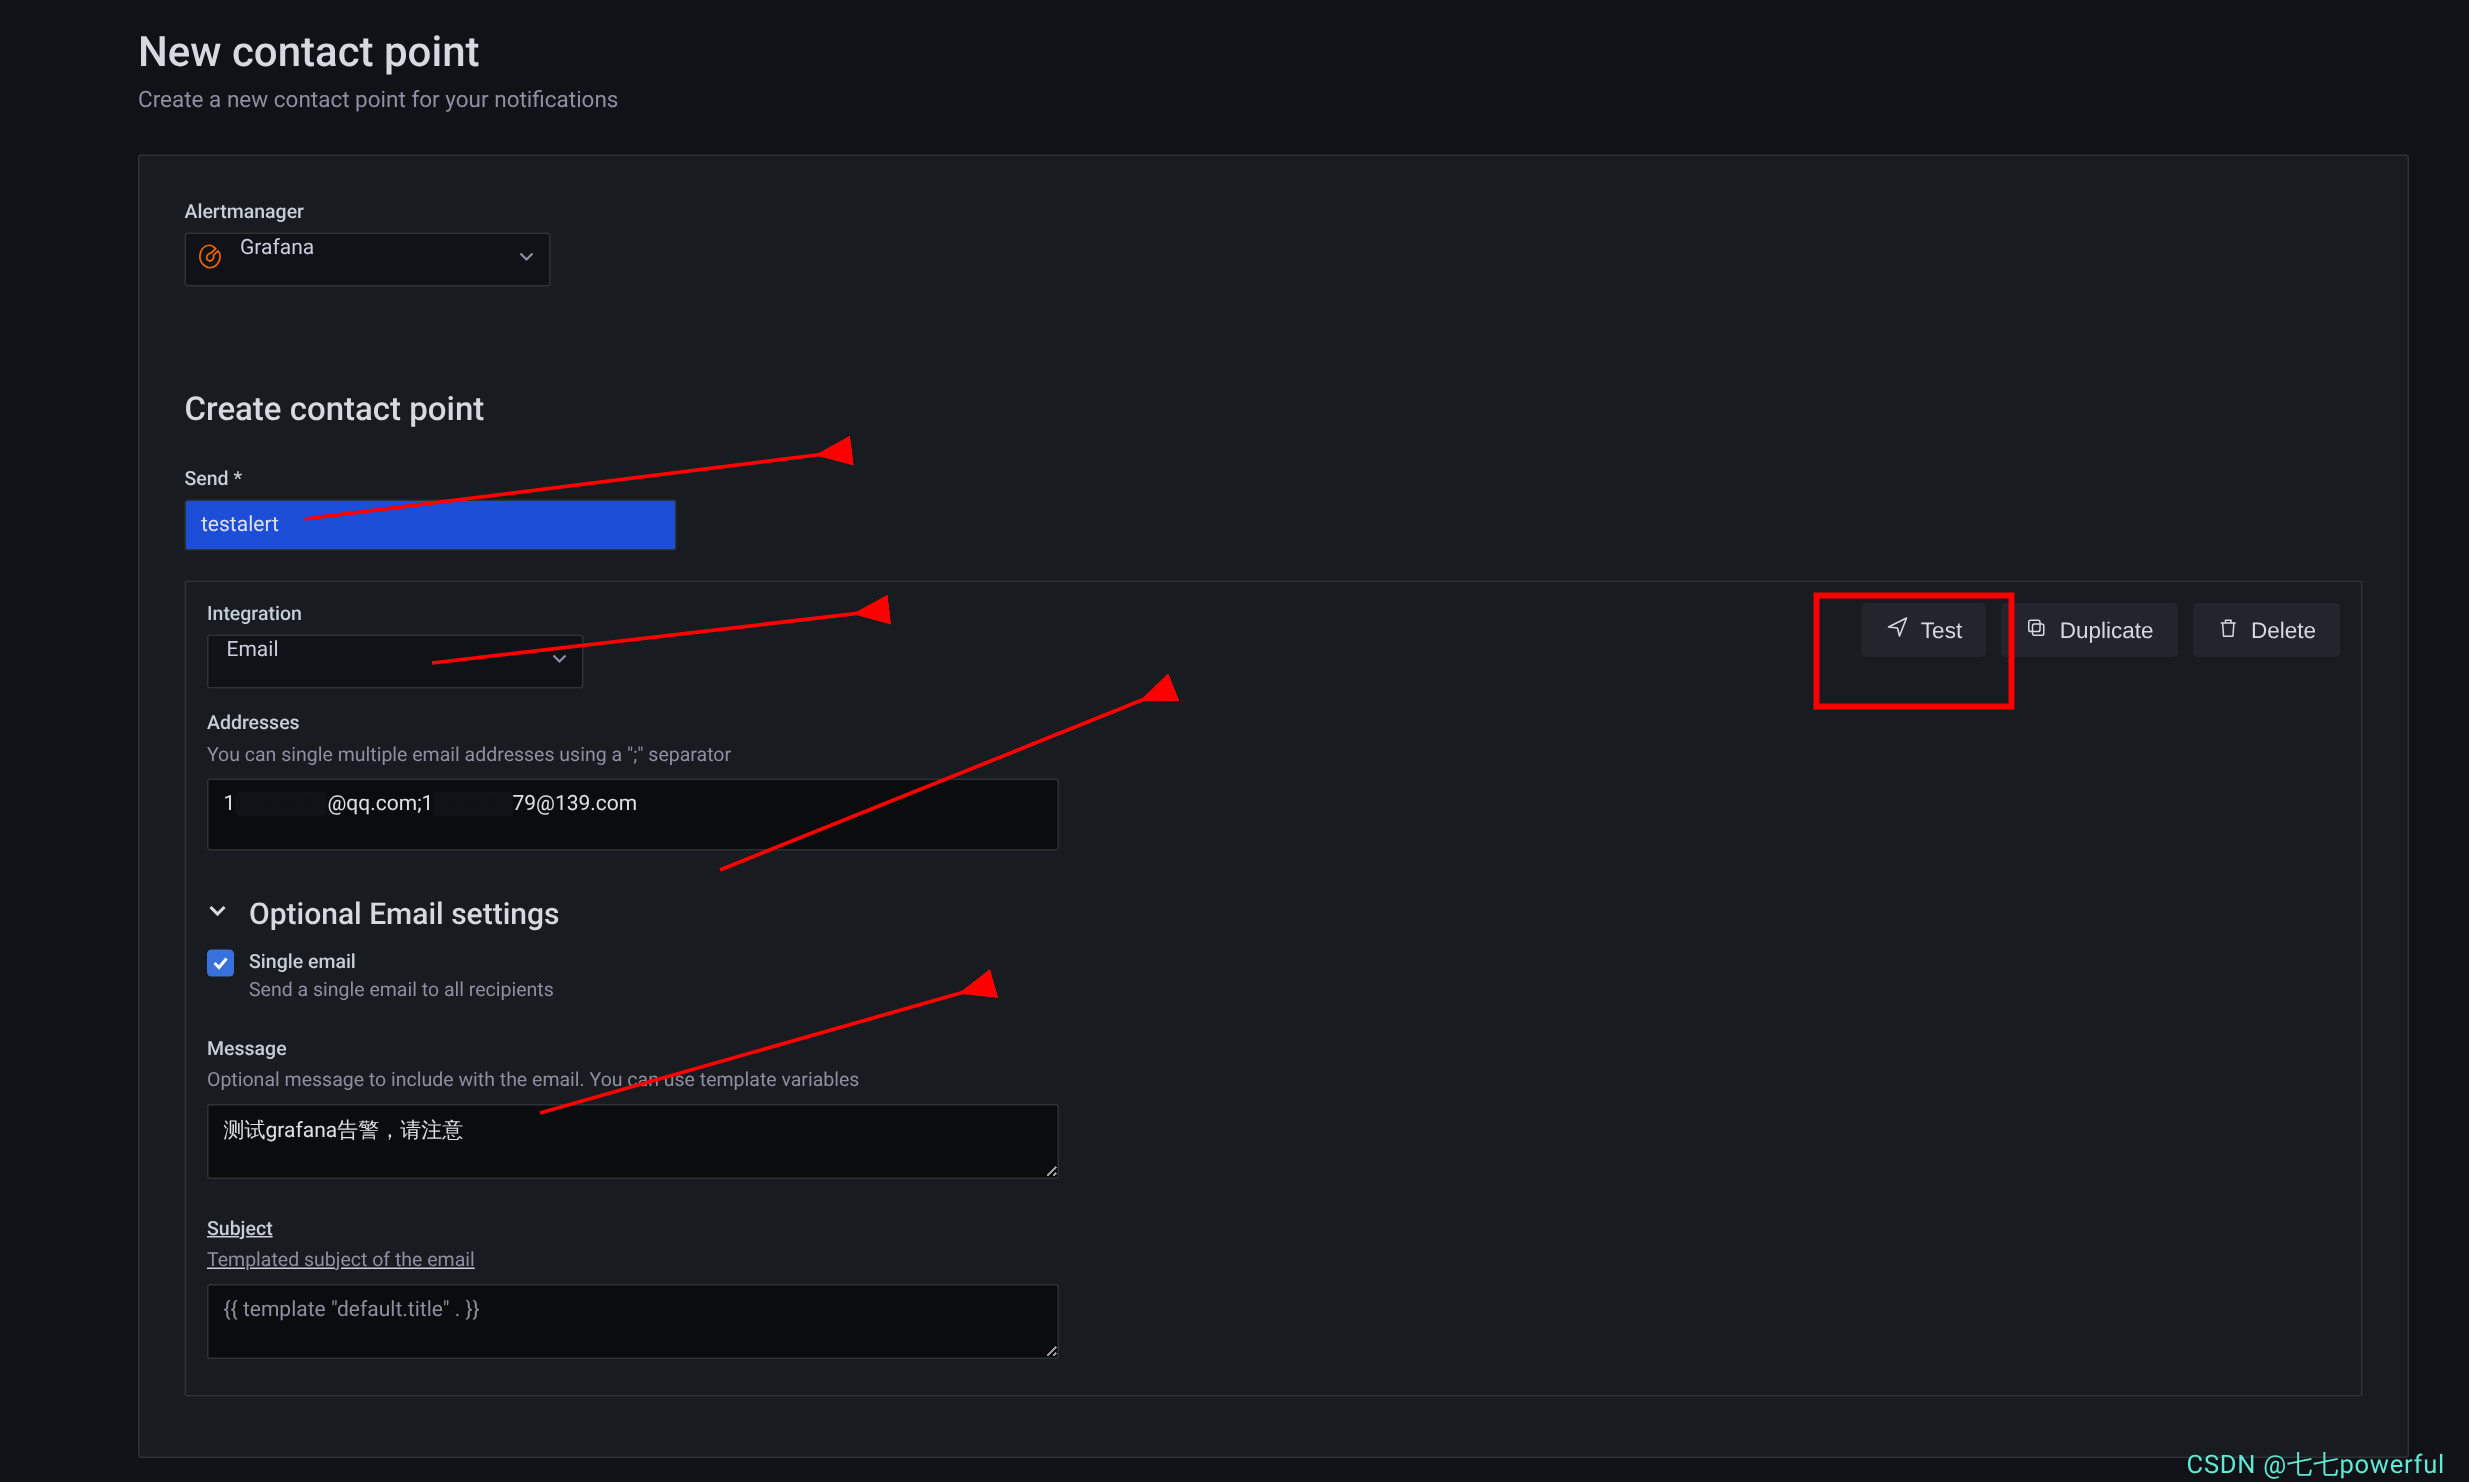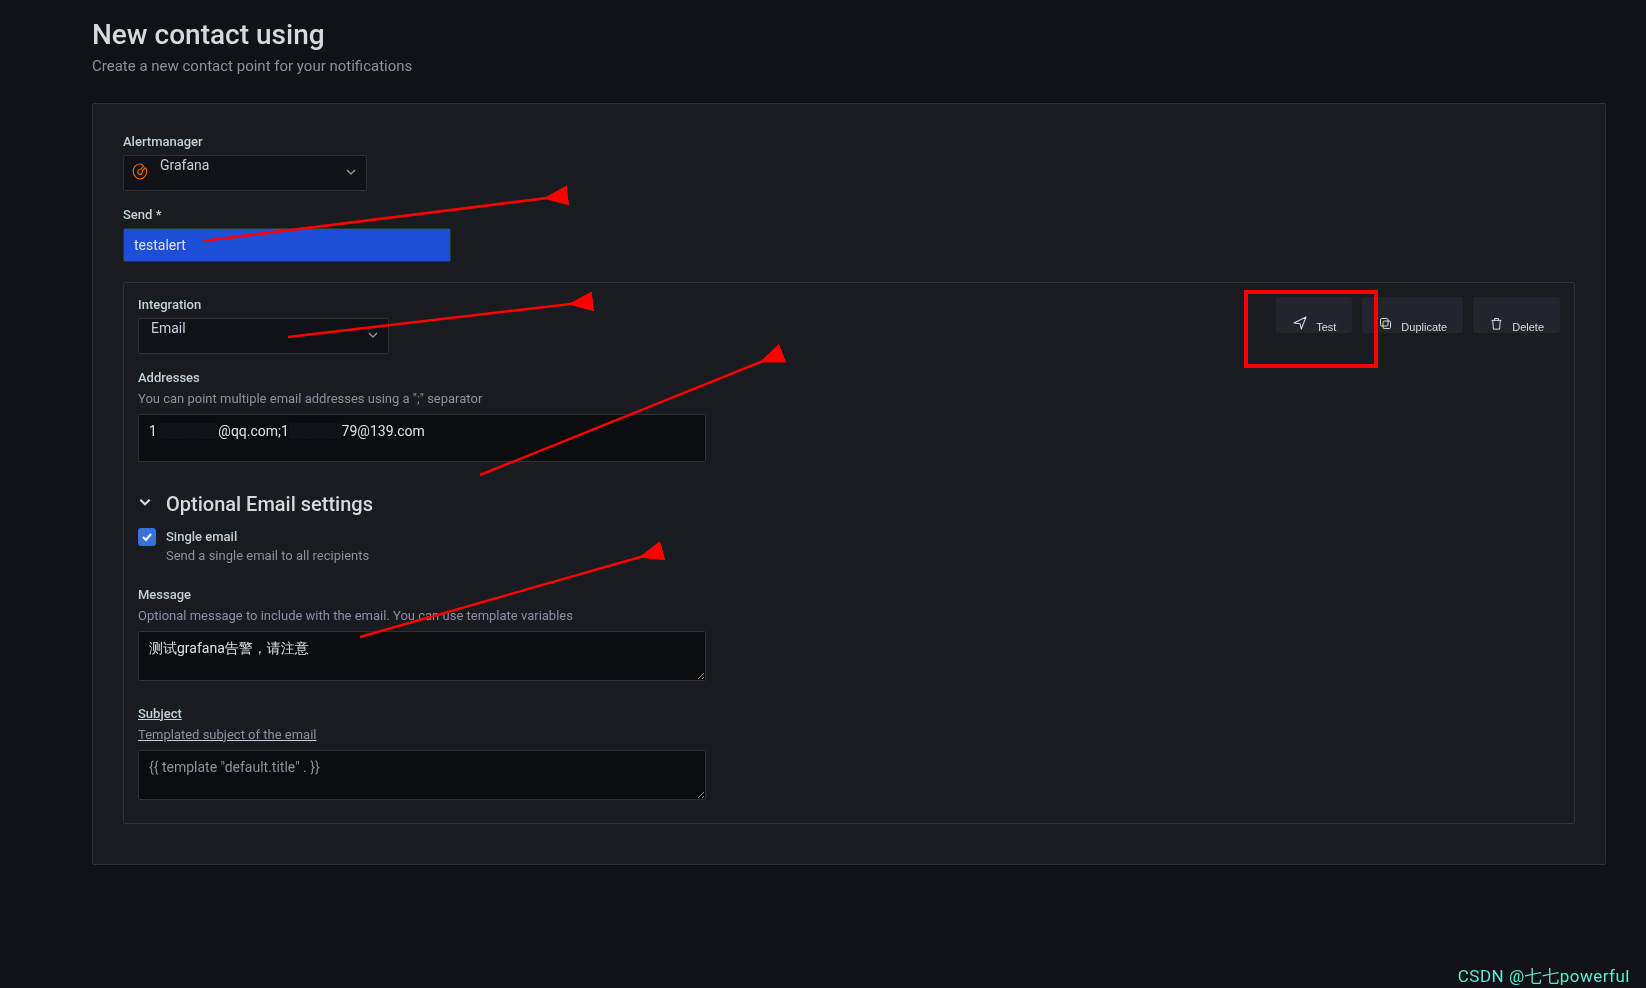"New contact using" h1.page-title { text: using -> point }
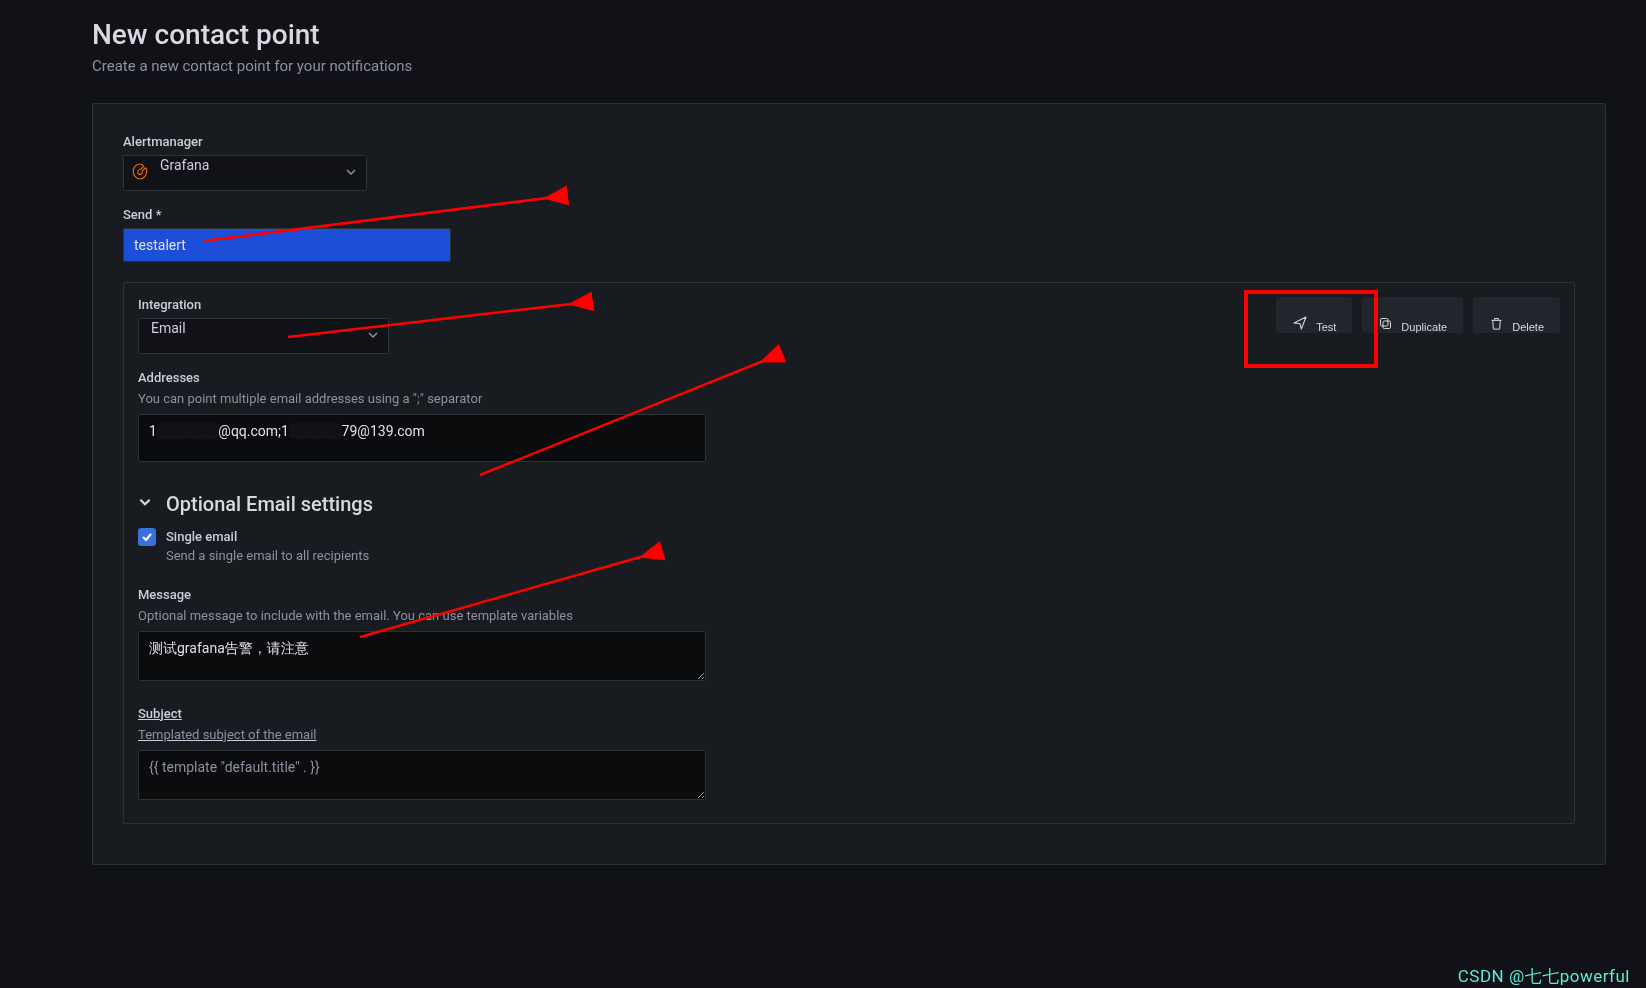"Create contact point" h2.section-title { html: none -> <h2>Create contact point</h2> }
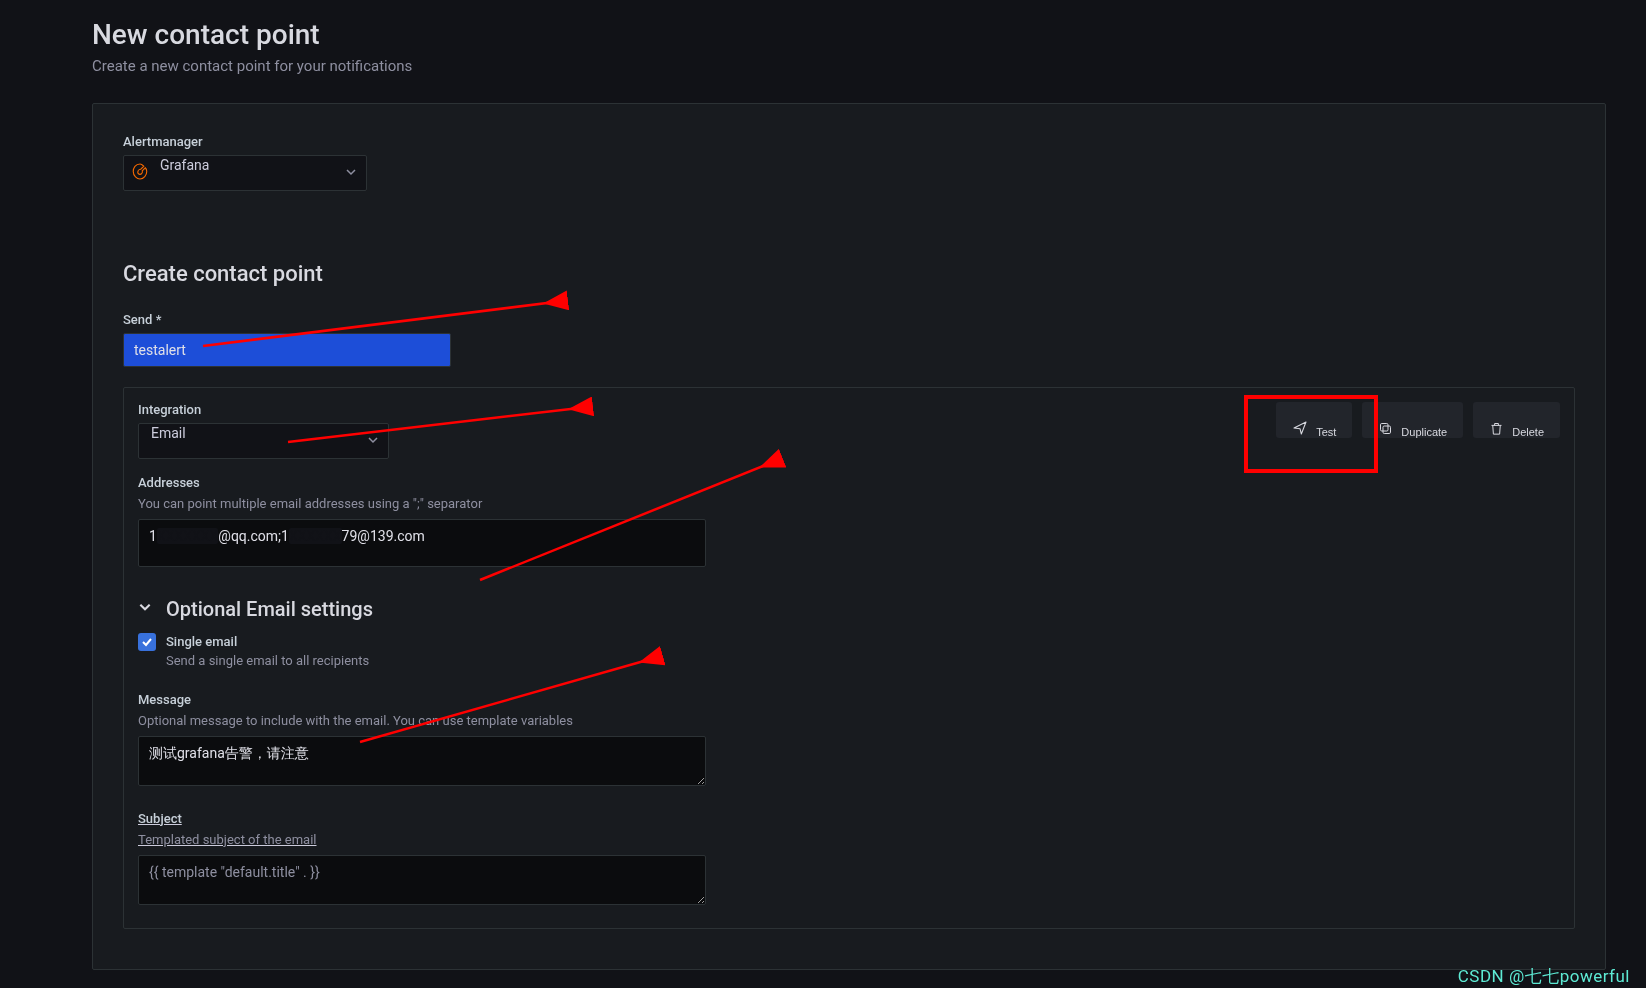"Test" .btn { align-items: flex-end -> center; font-size: 11px -> 15px }
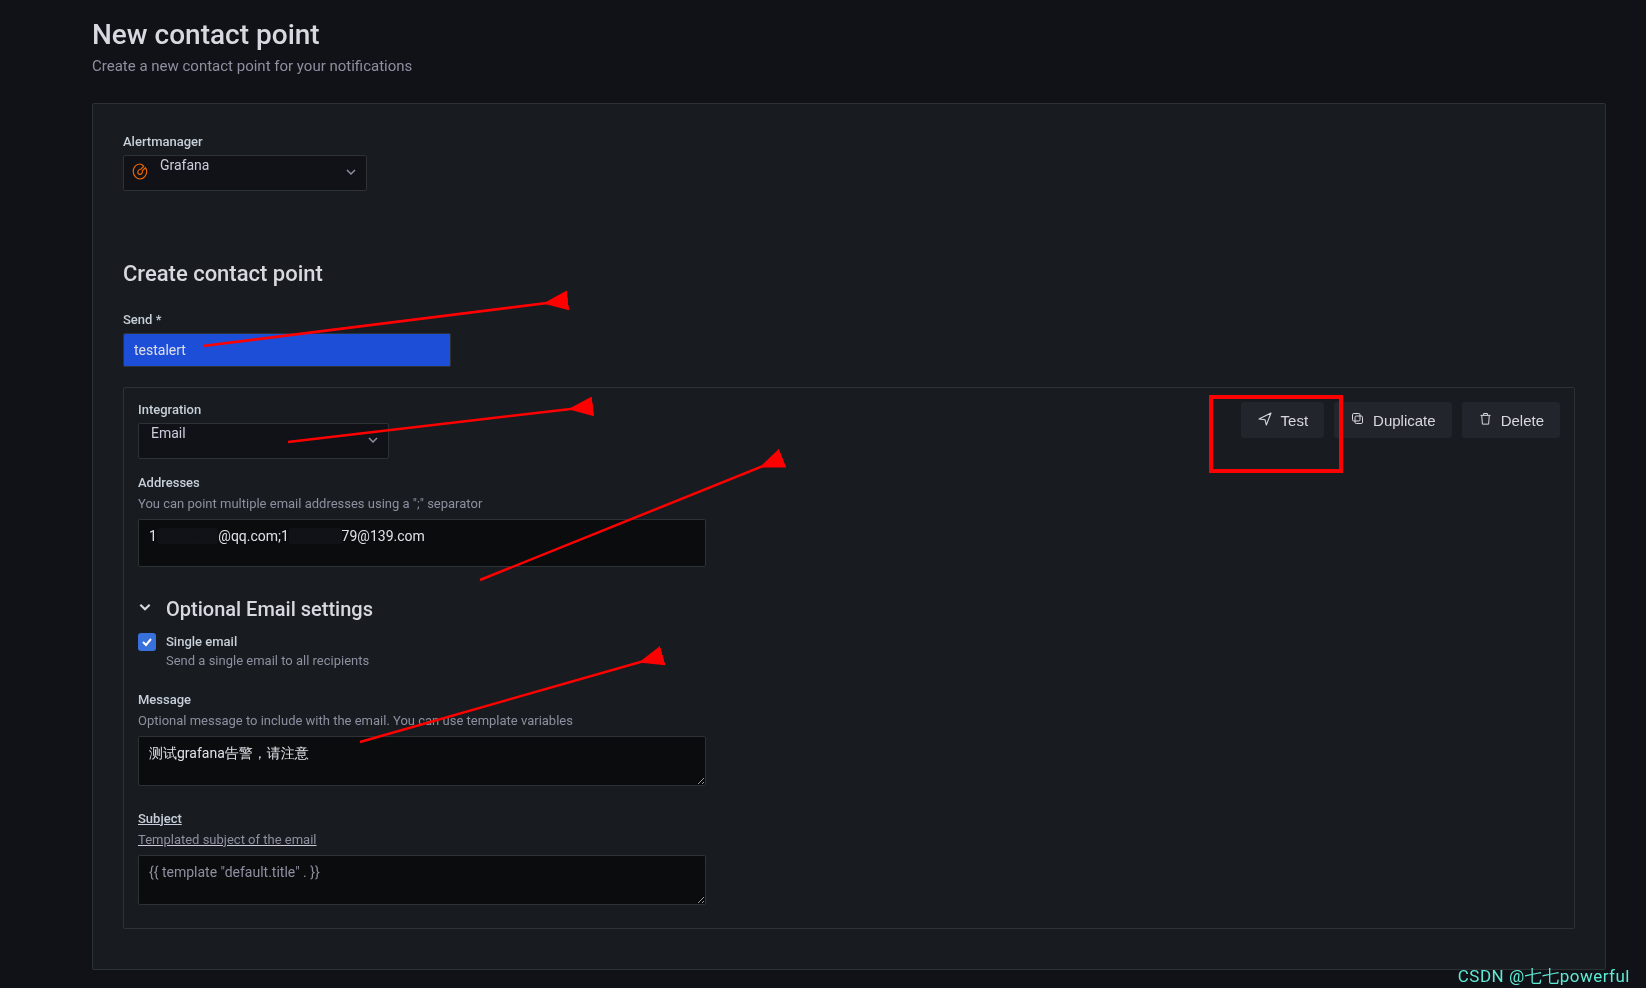"You can point multiple email" div.helptext { text: point -> single }
